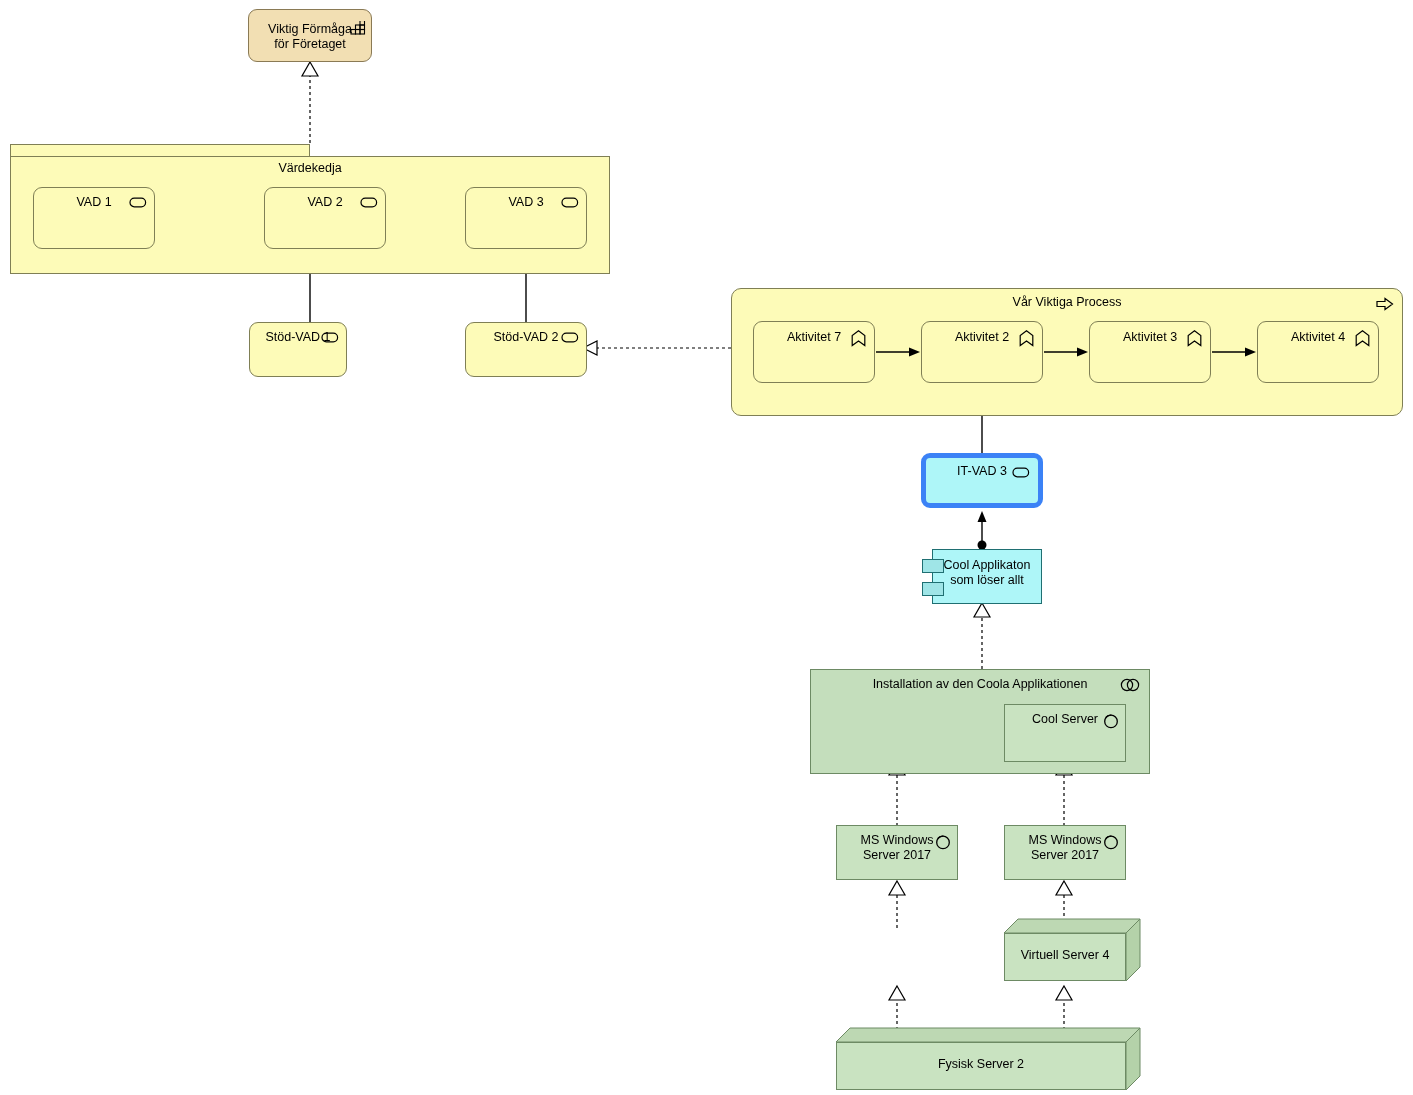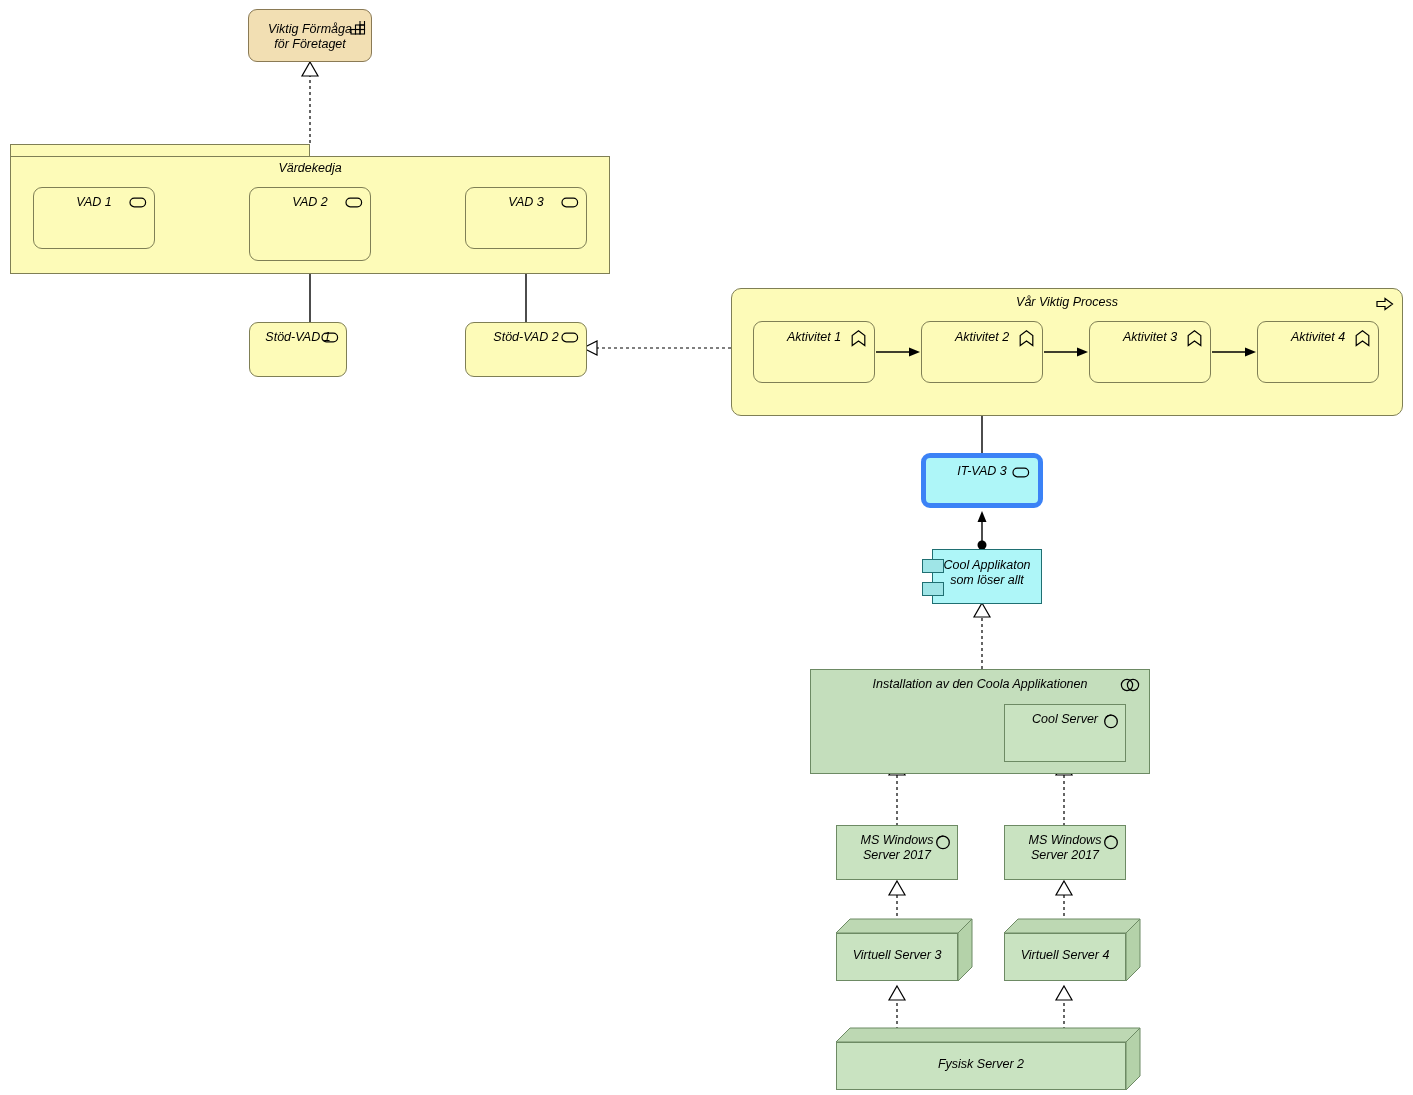"Viktig Förmåga" #canvas { font-style: italic -> none }
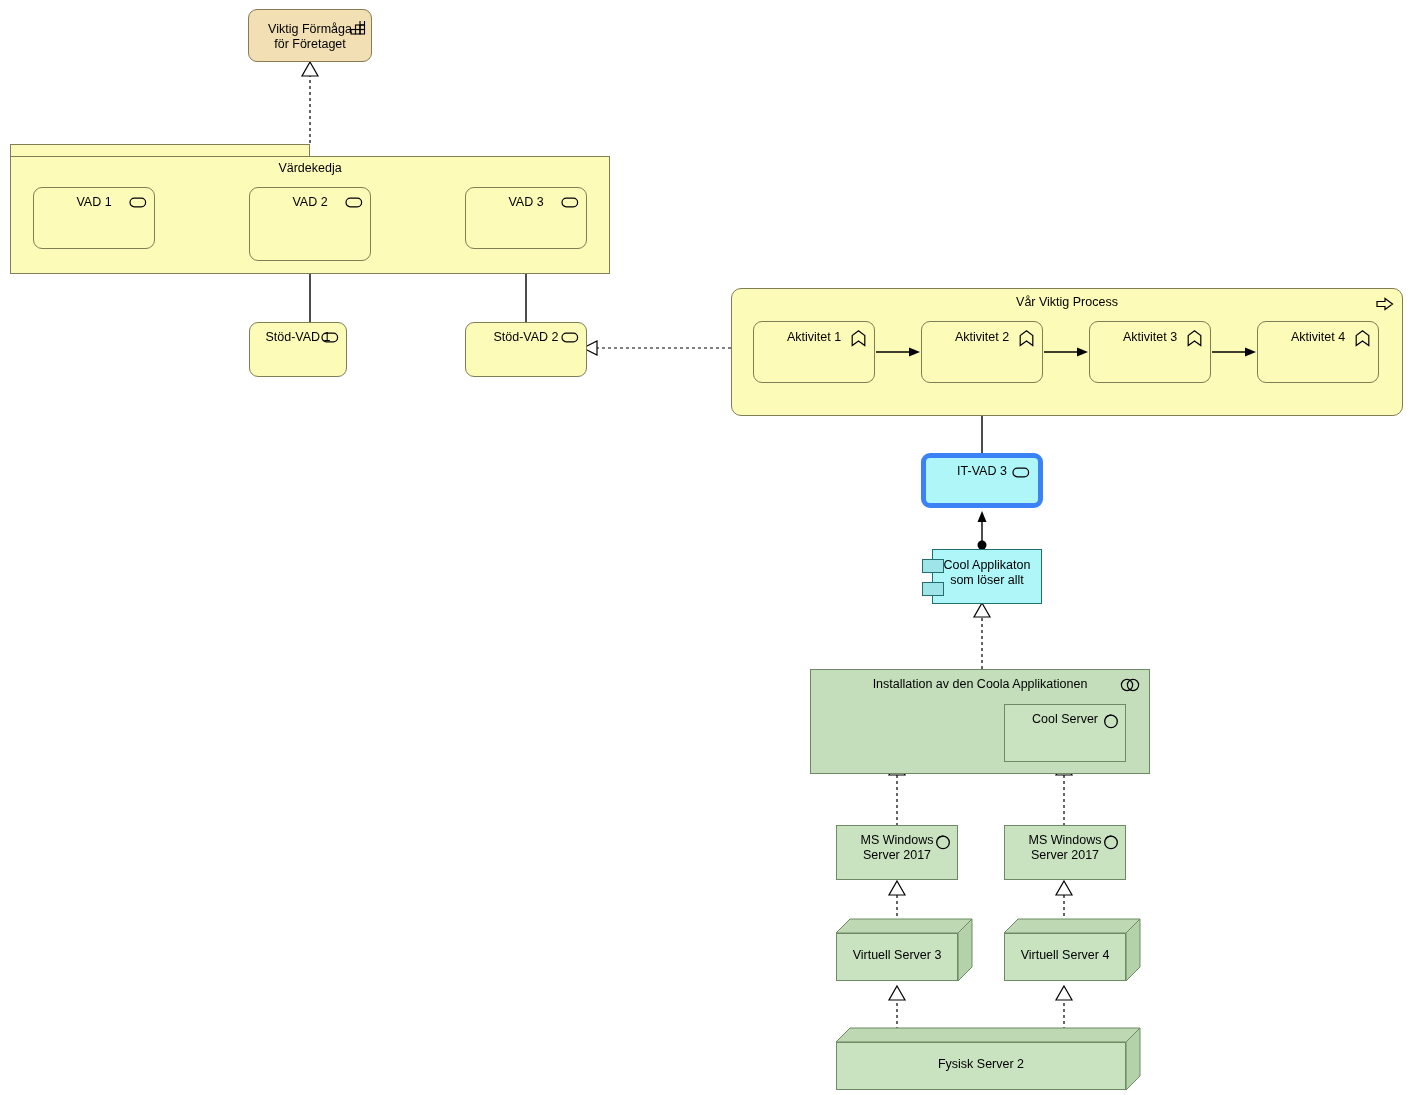"VAD 2" div.node { height: 74px -> 62px; left: 249px -> 264px }
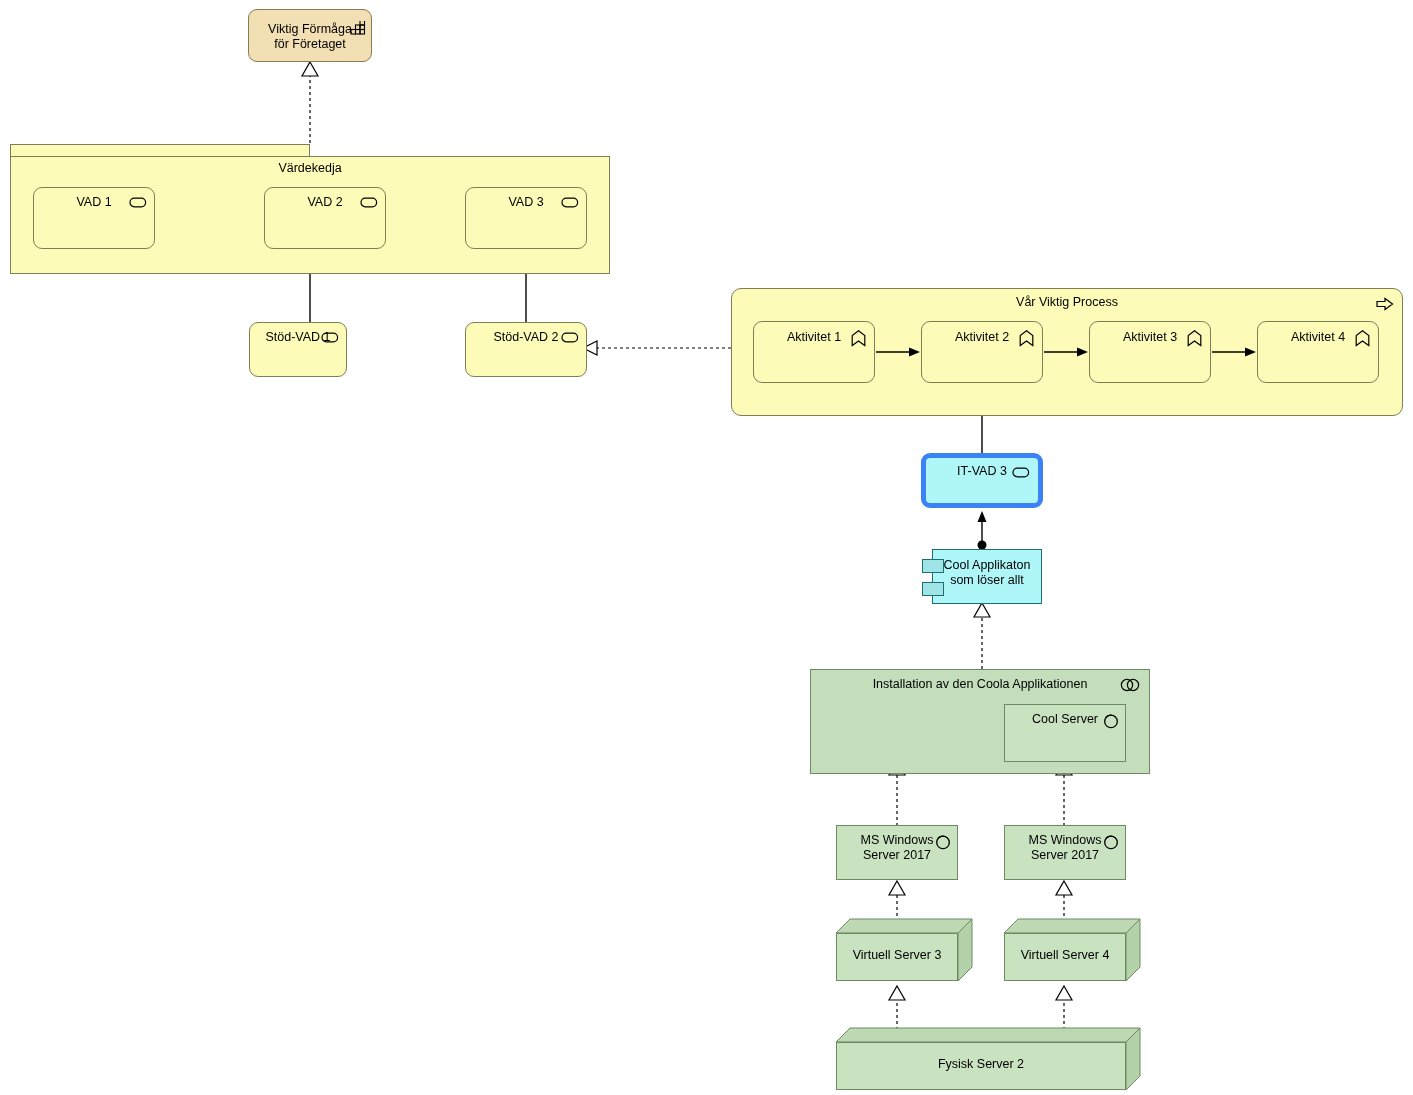"Vår Viktig Process" div.lbl { text: Viktig -> Viktiga }
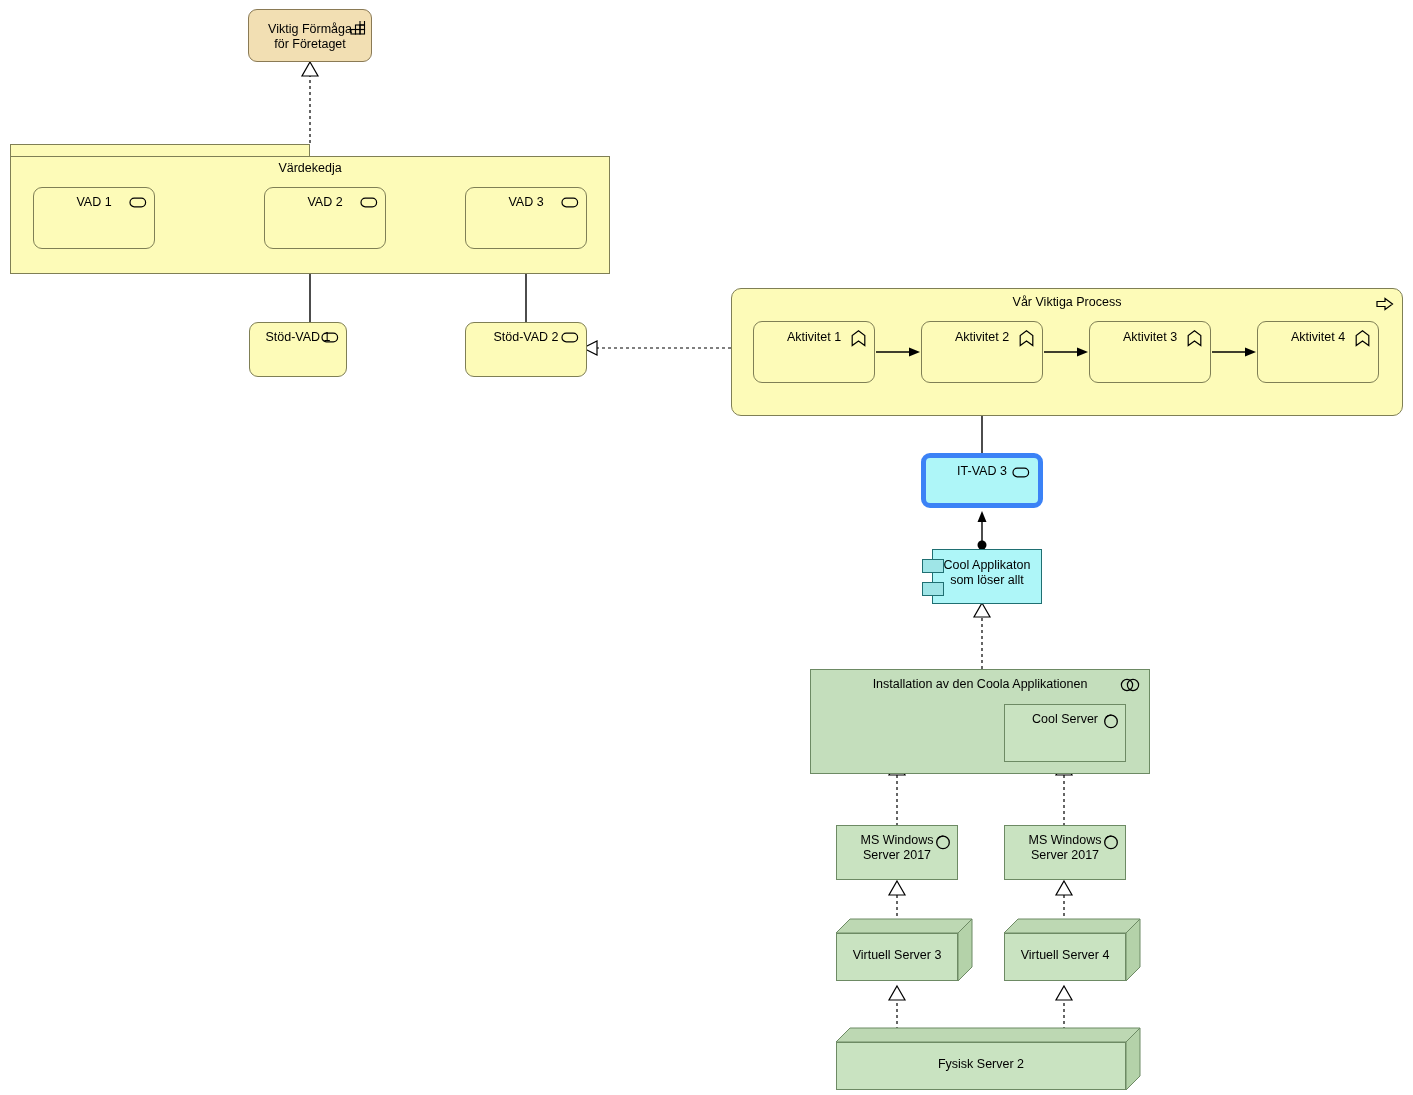"Aktivitet 1" div.lbl { text: 1 -> 7 }
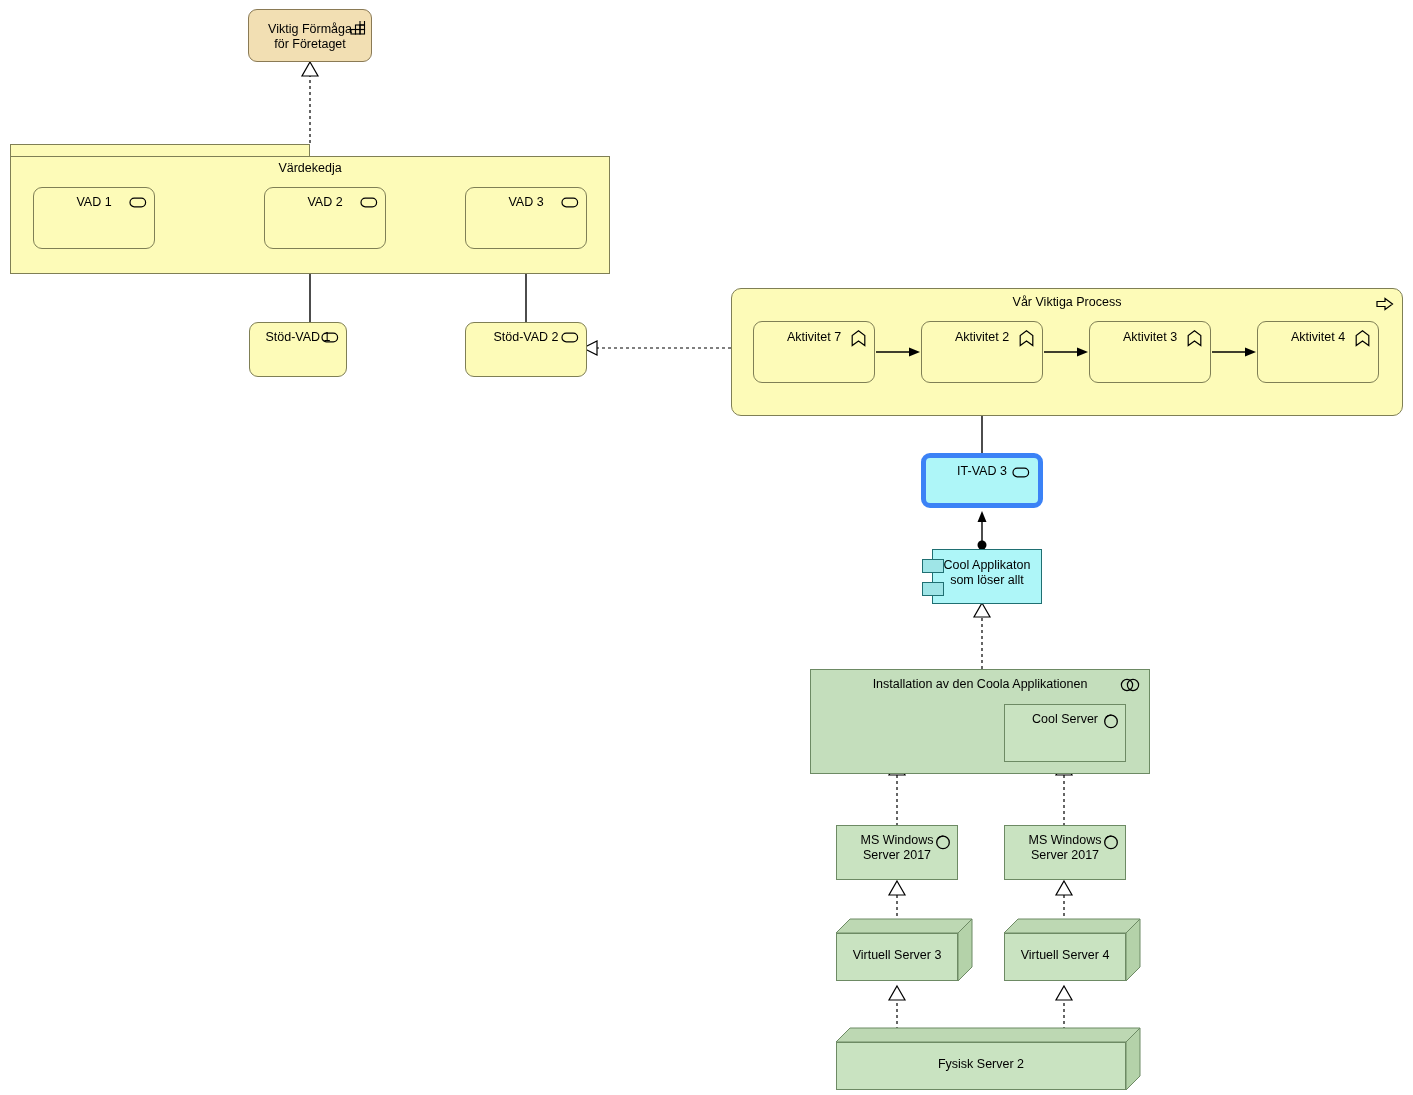"Virtuell Server 3" div.node3d { html: <div> <svg> <polygon></polygon> <polygon></polygon> </svg> <div> <div>Virtuell Server 3</div> </div> </div> -> none }
